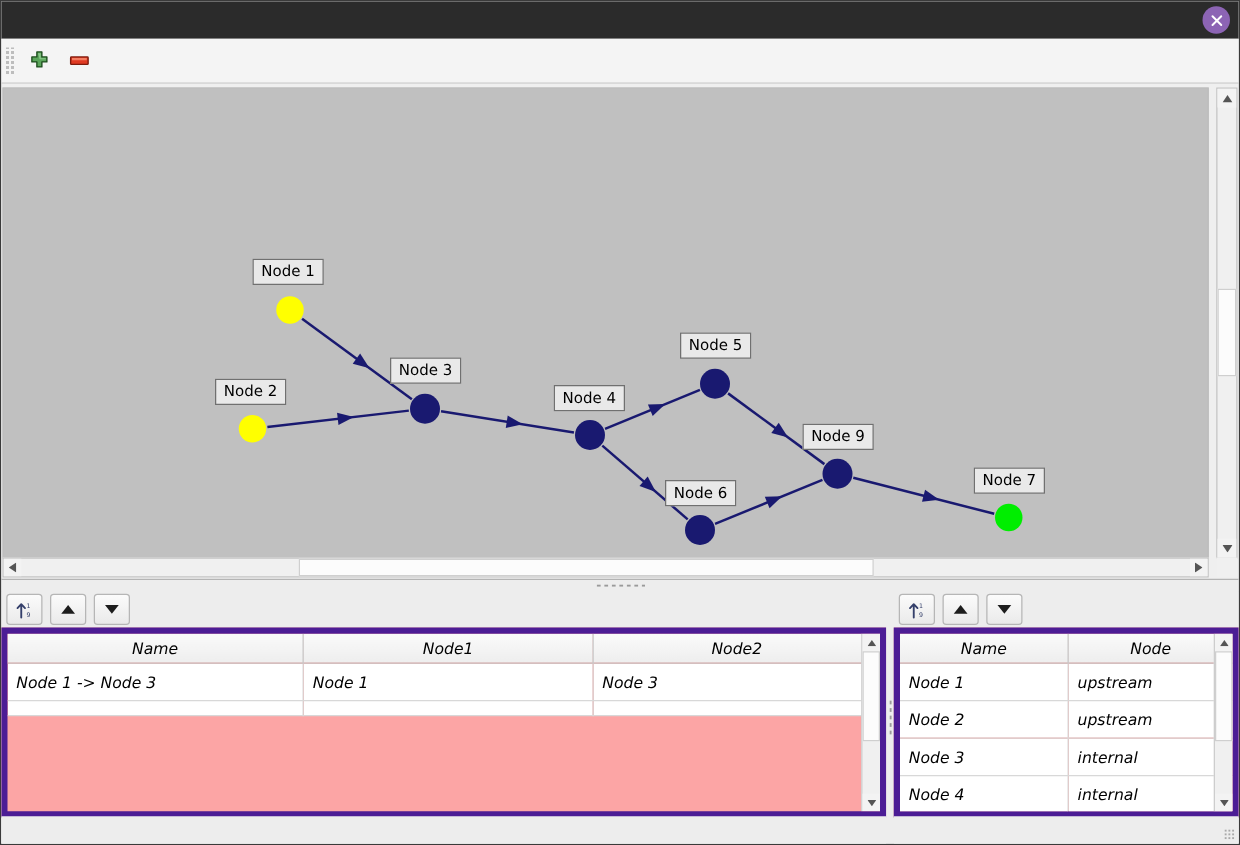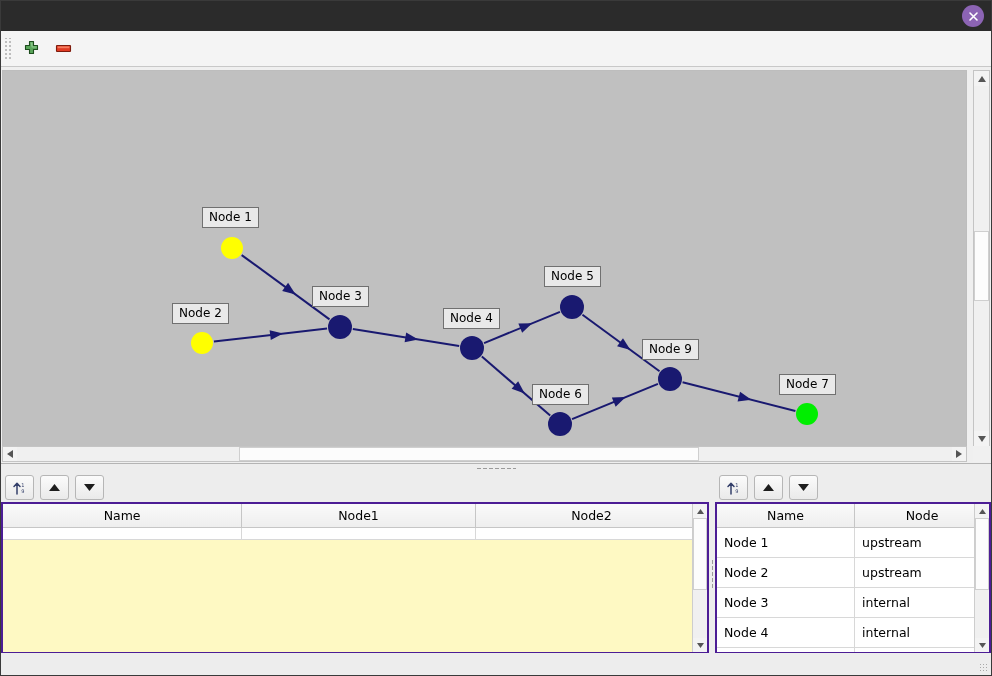"Name" .table-wrap { background: #fef9c3 -> #fca5a5; border: 2px solid #4c1d95 -> 5px solid #4c1d95; font-style: none -> italic }
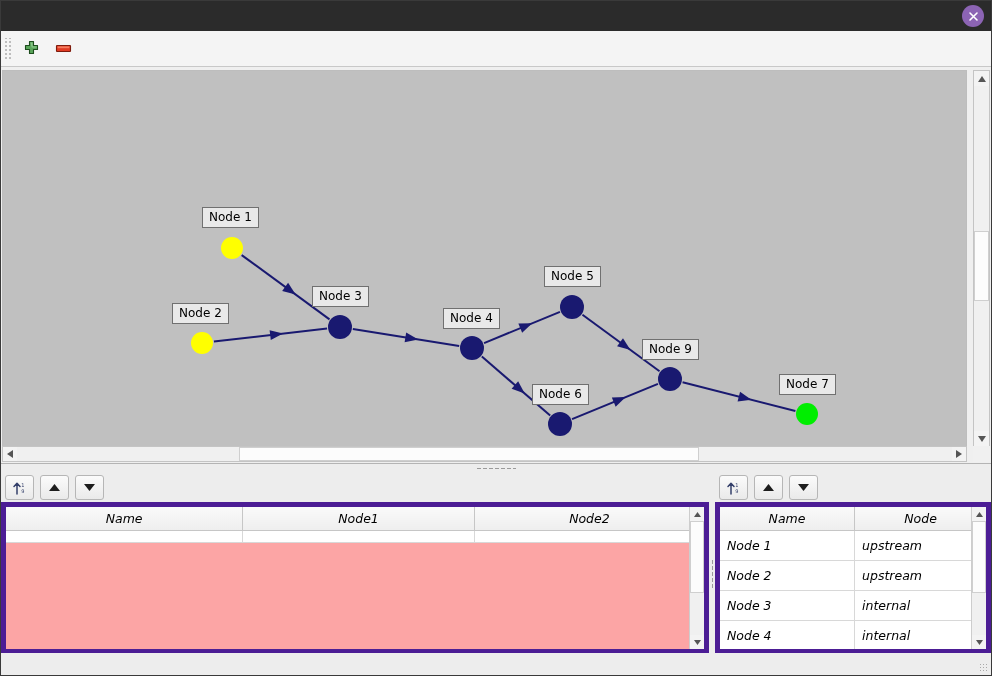"Node 1 -> Node 3" tr { html: none -> <tr> <td>Node 1 -&gt; Node 3</td> <td>Node 1</td> <td>Node 3</td> </tr> }
